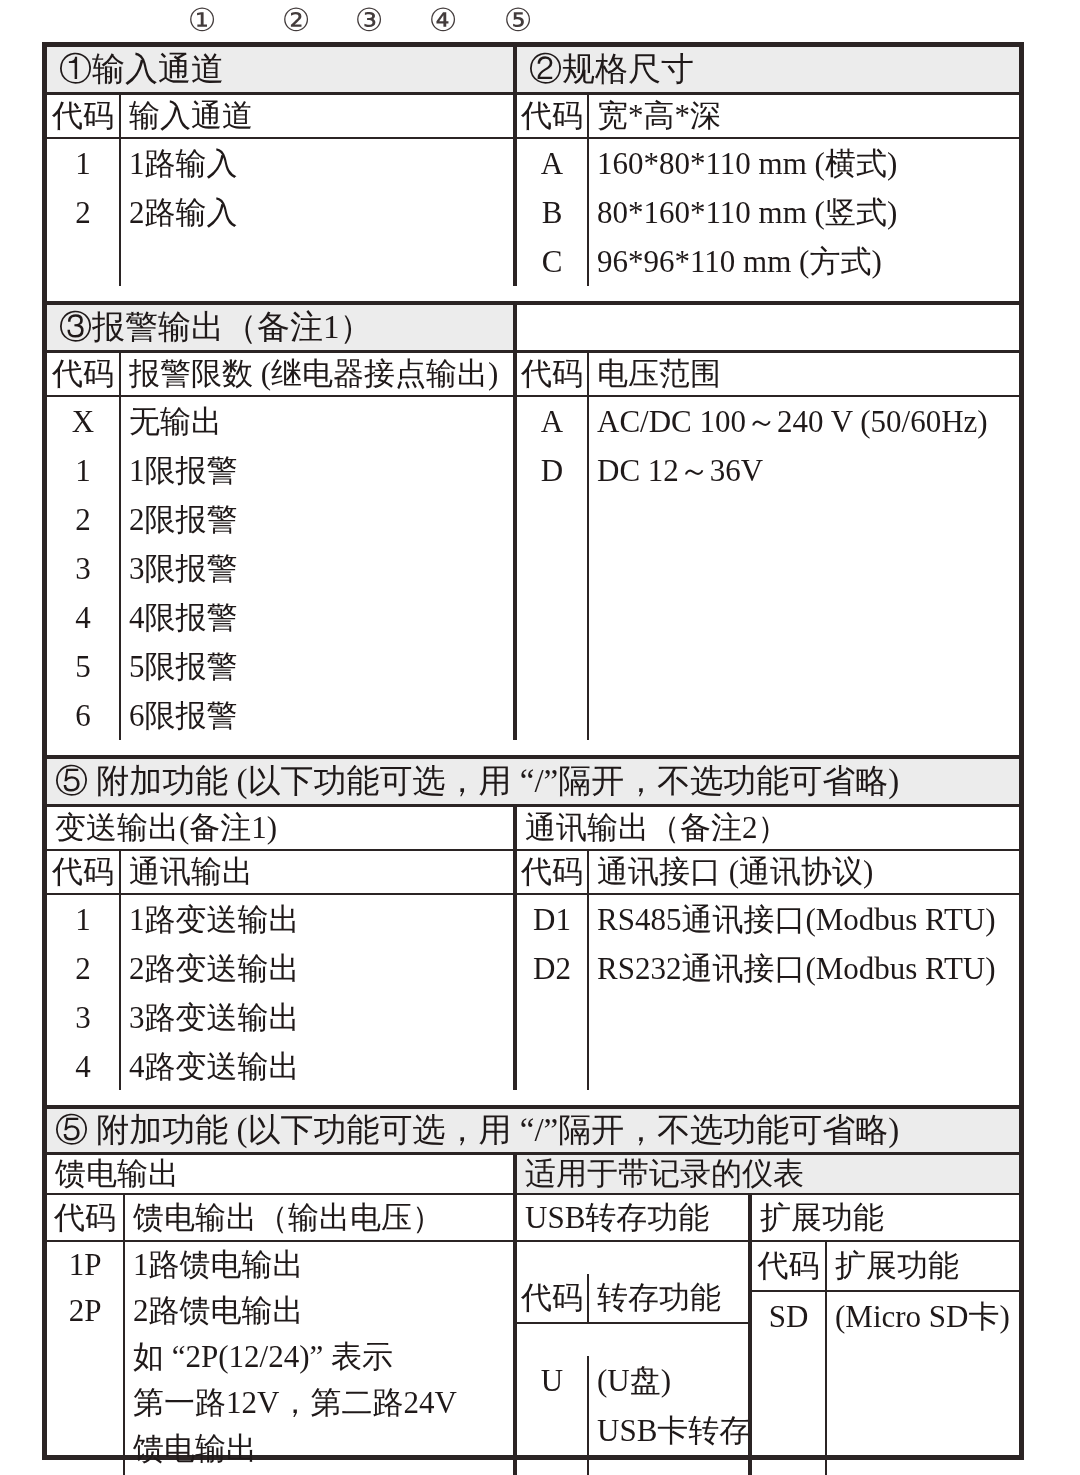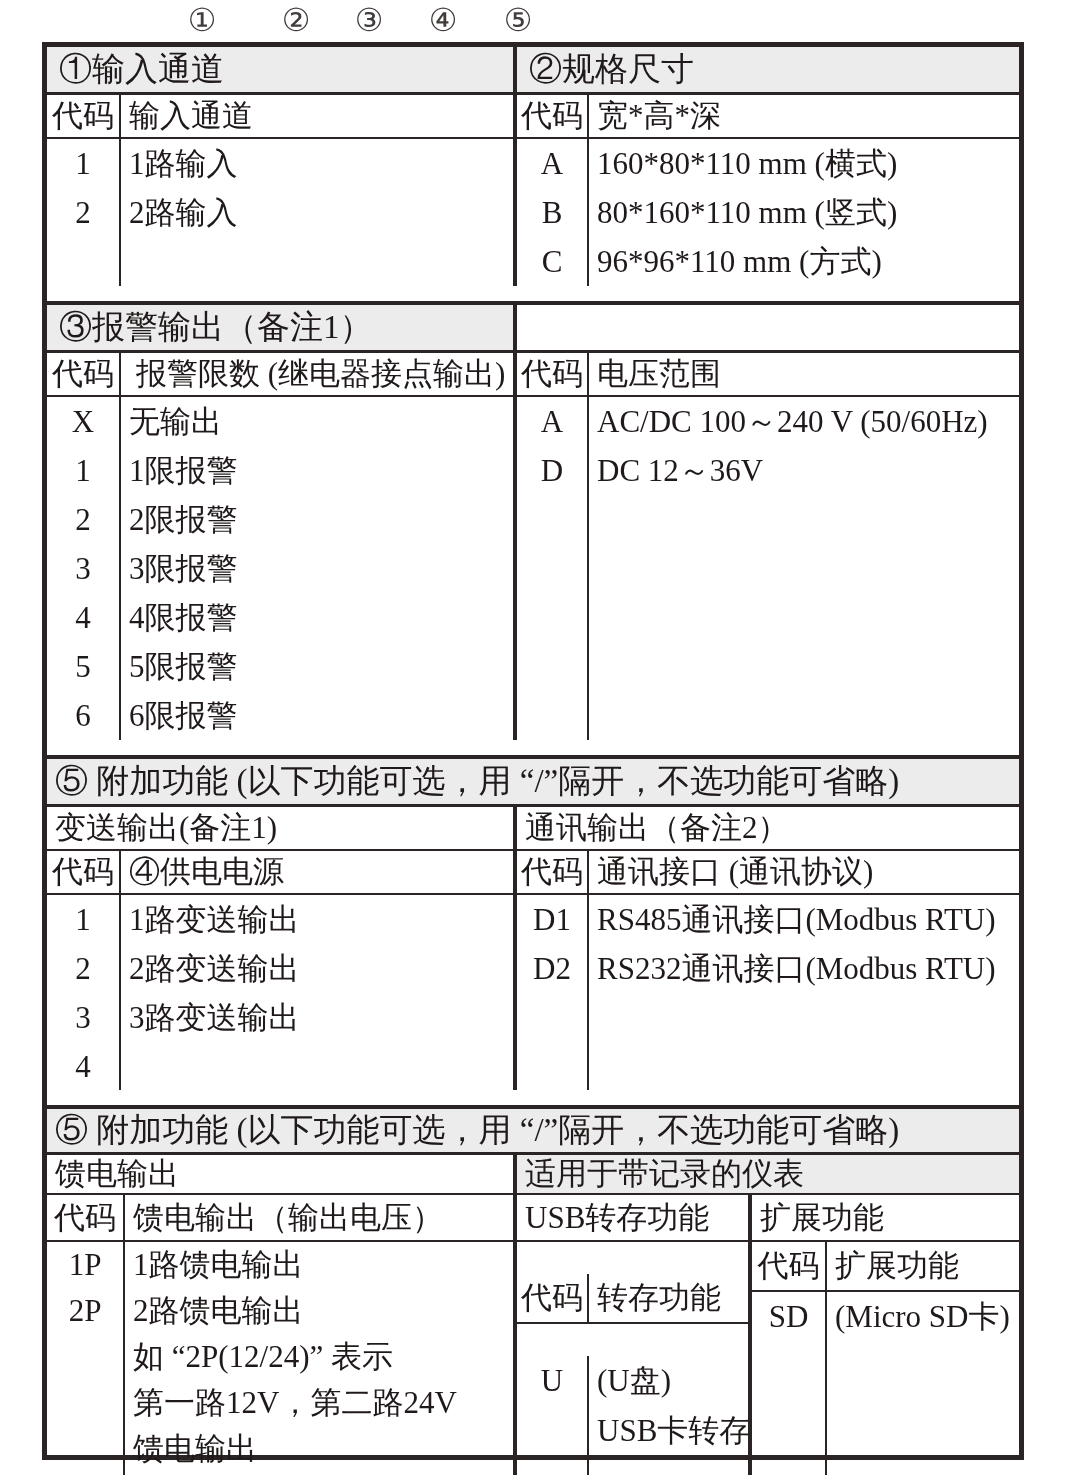"报警限数 (继电器接点输出)" div.hdrval { padding-left: 15px -> 8px }
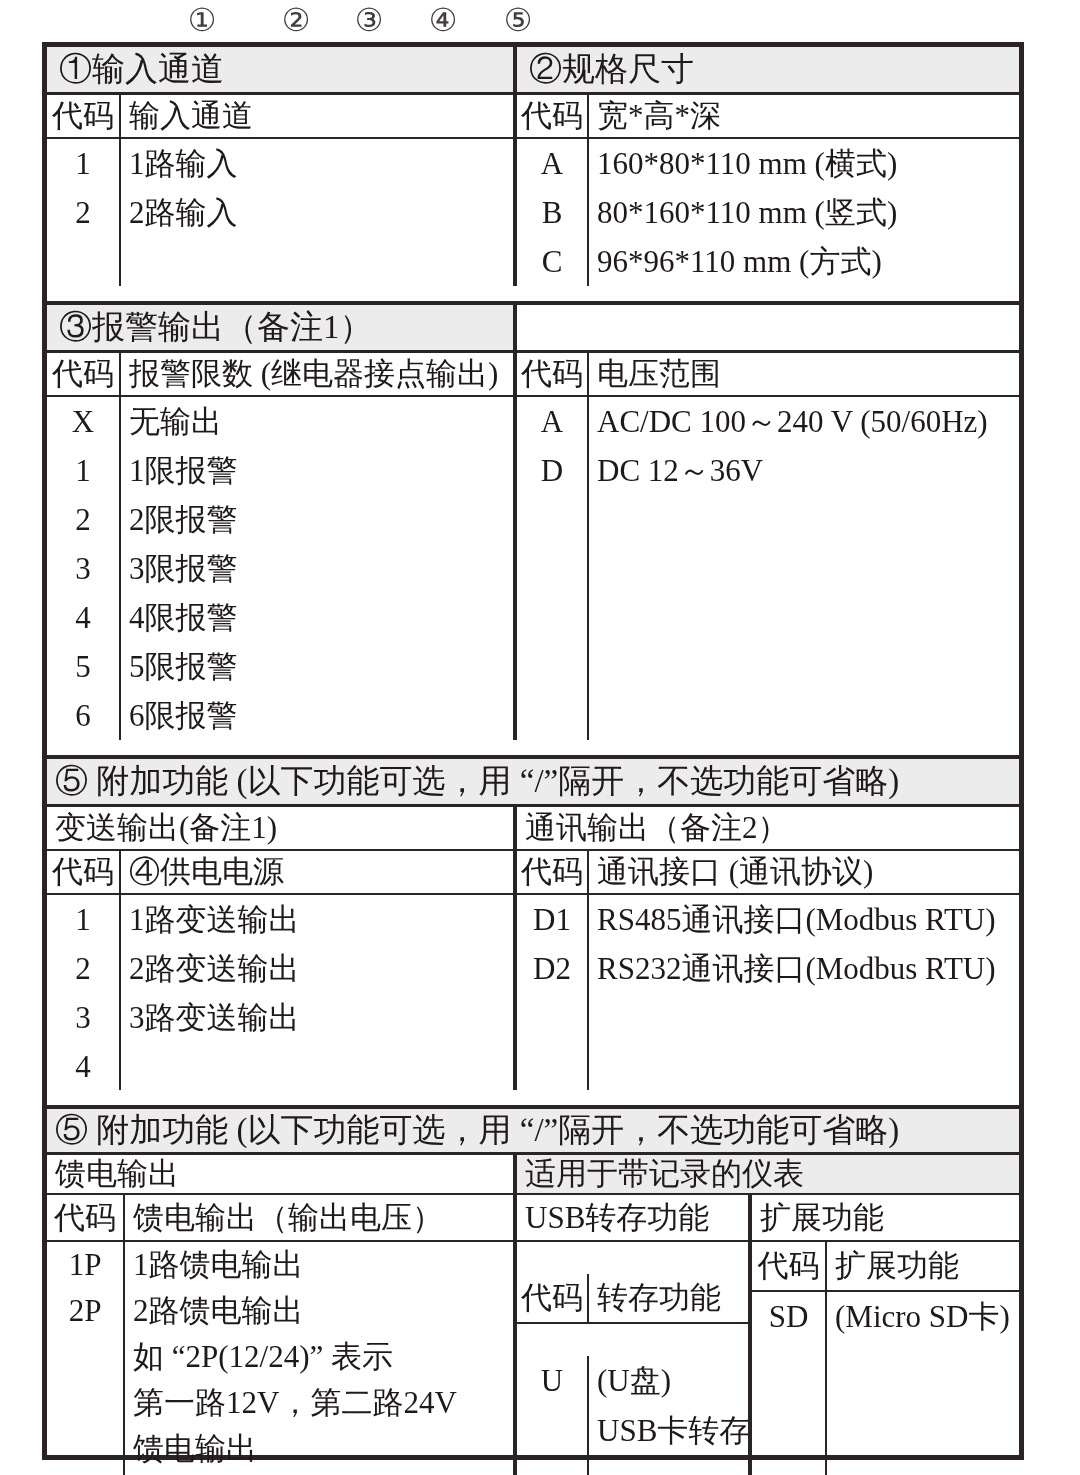"④供电电源" div.hdrval { text: ④供电电源 -> 通讯输出 }
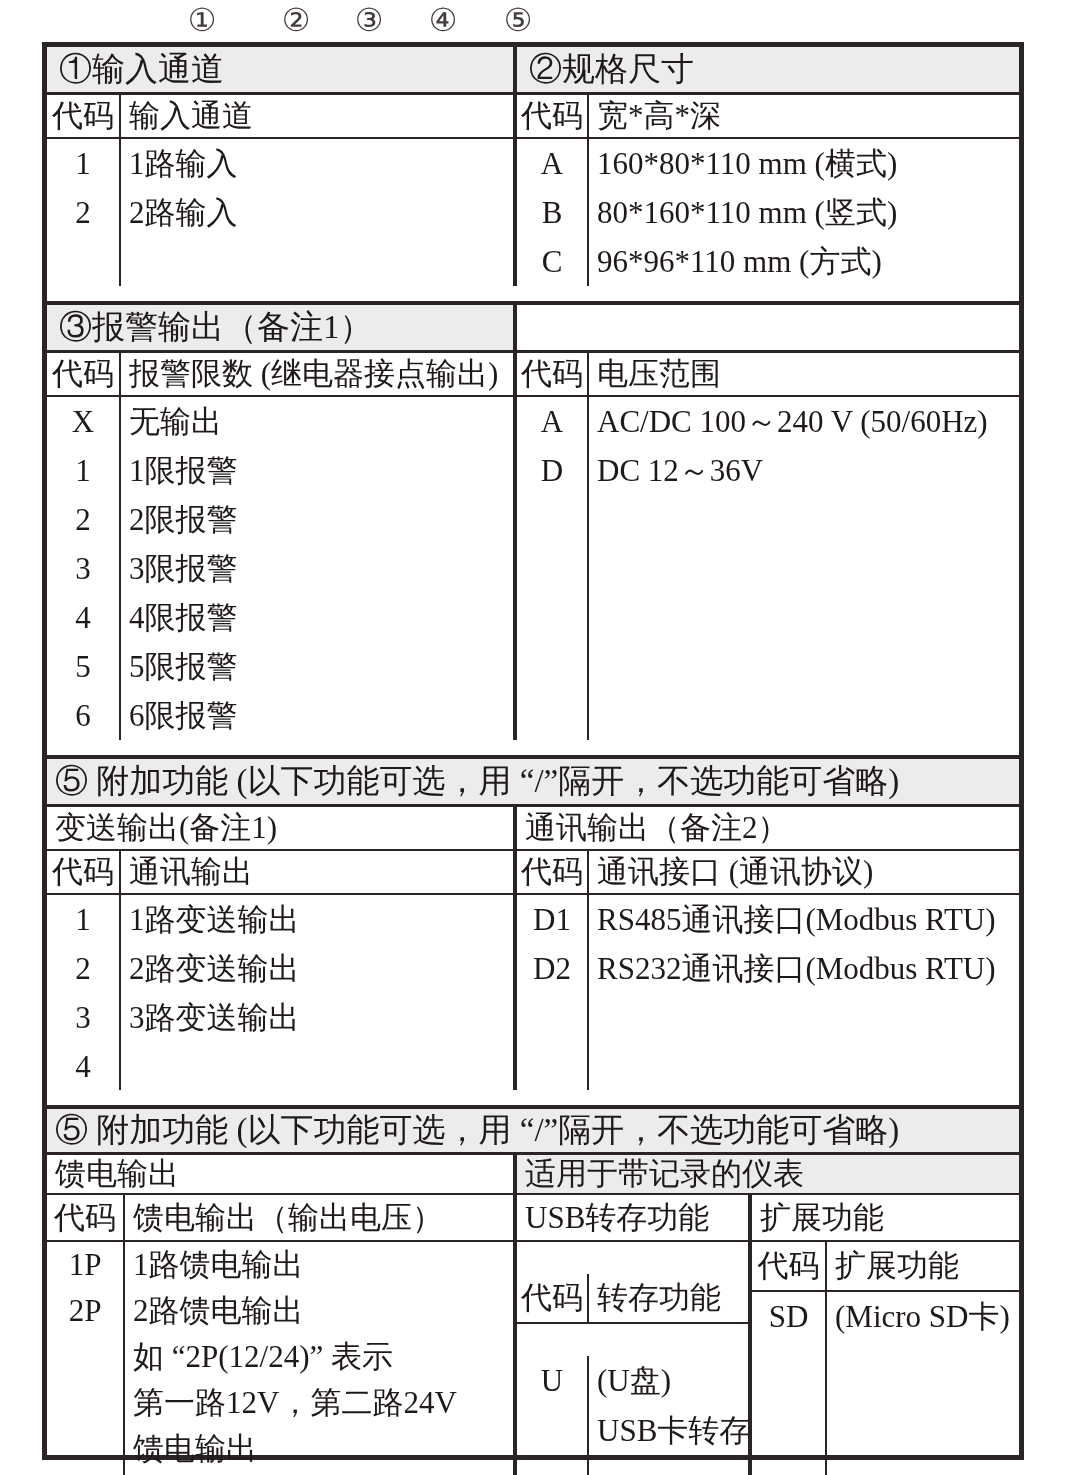"4路变送输出" div.line { html: none -> <div>4路变送输出</div> }
